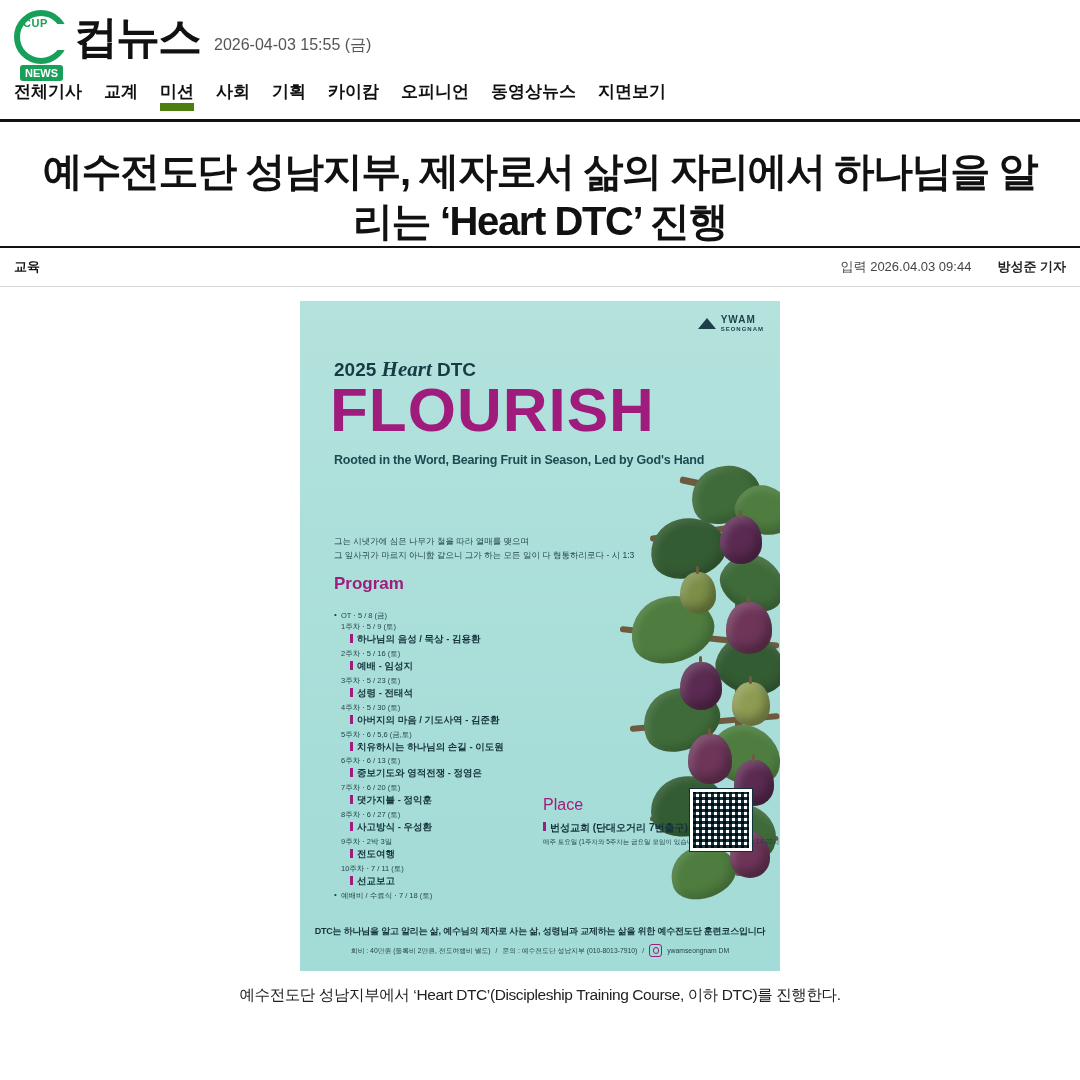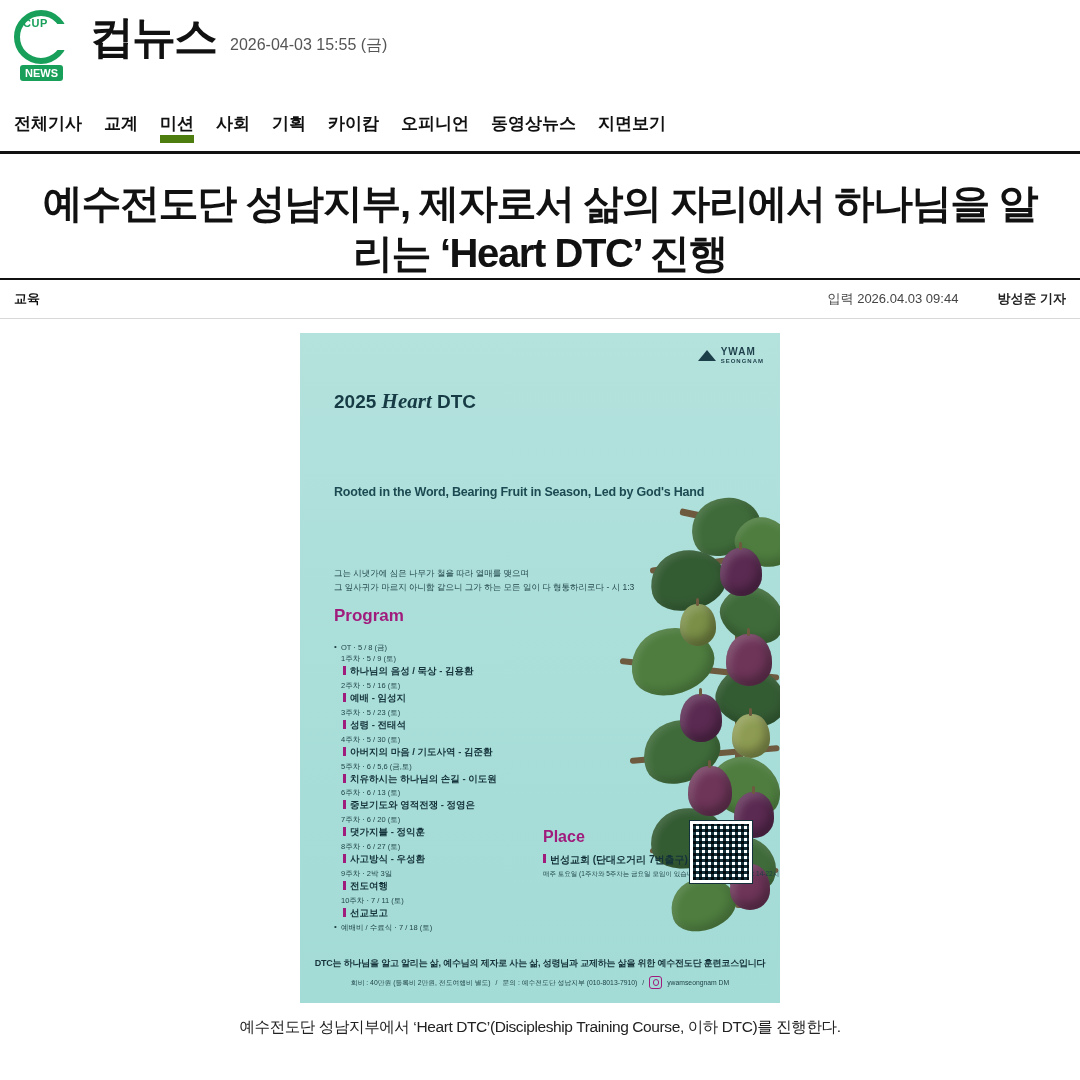"CUP" .logo-wrap { gap: 22px -> 6px }
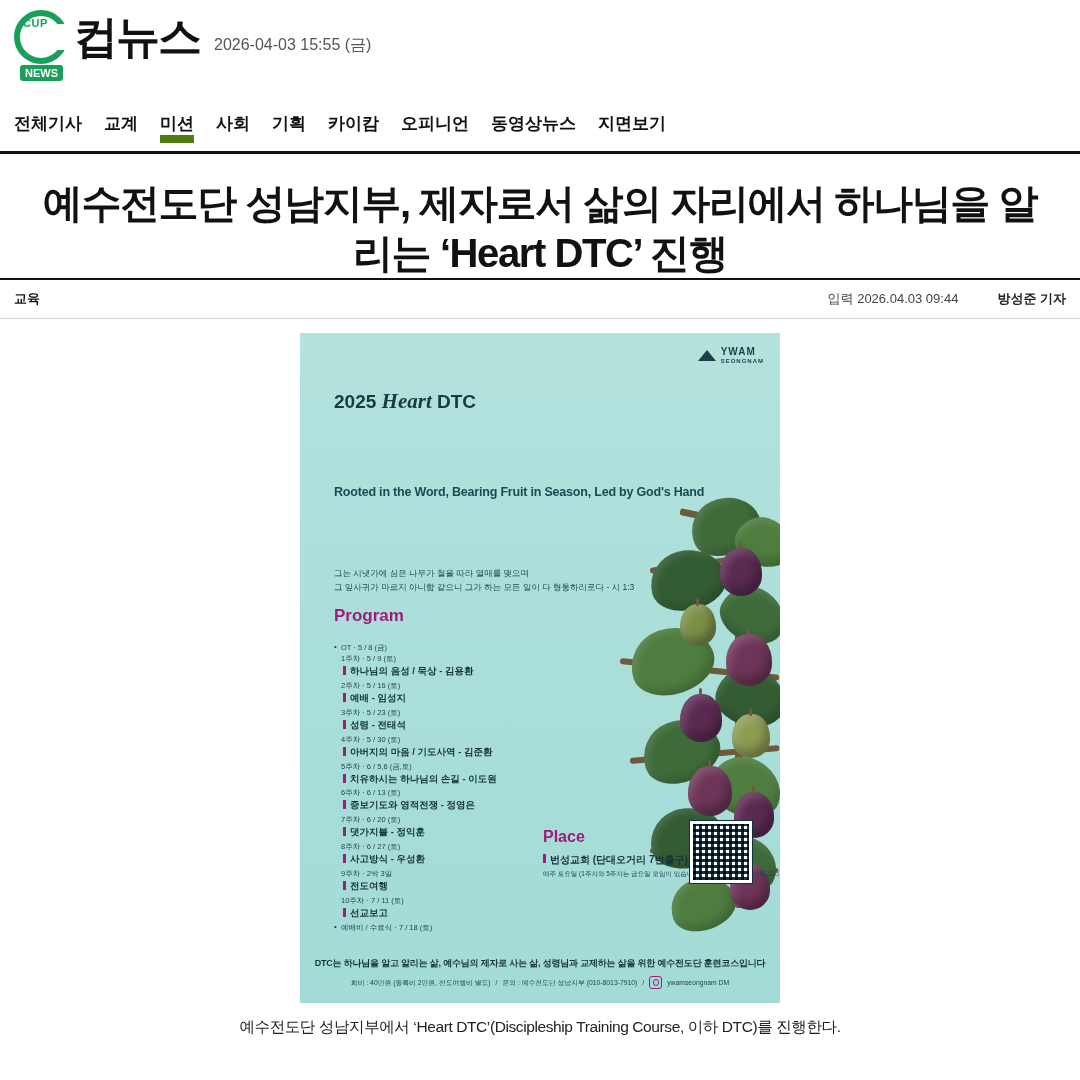"전체기사" .nav-item { margin-top: 32px -> none }
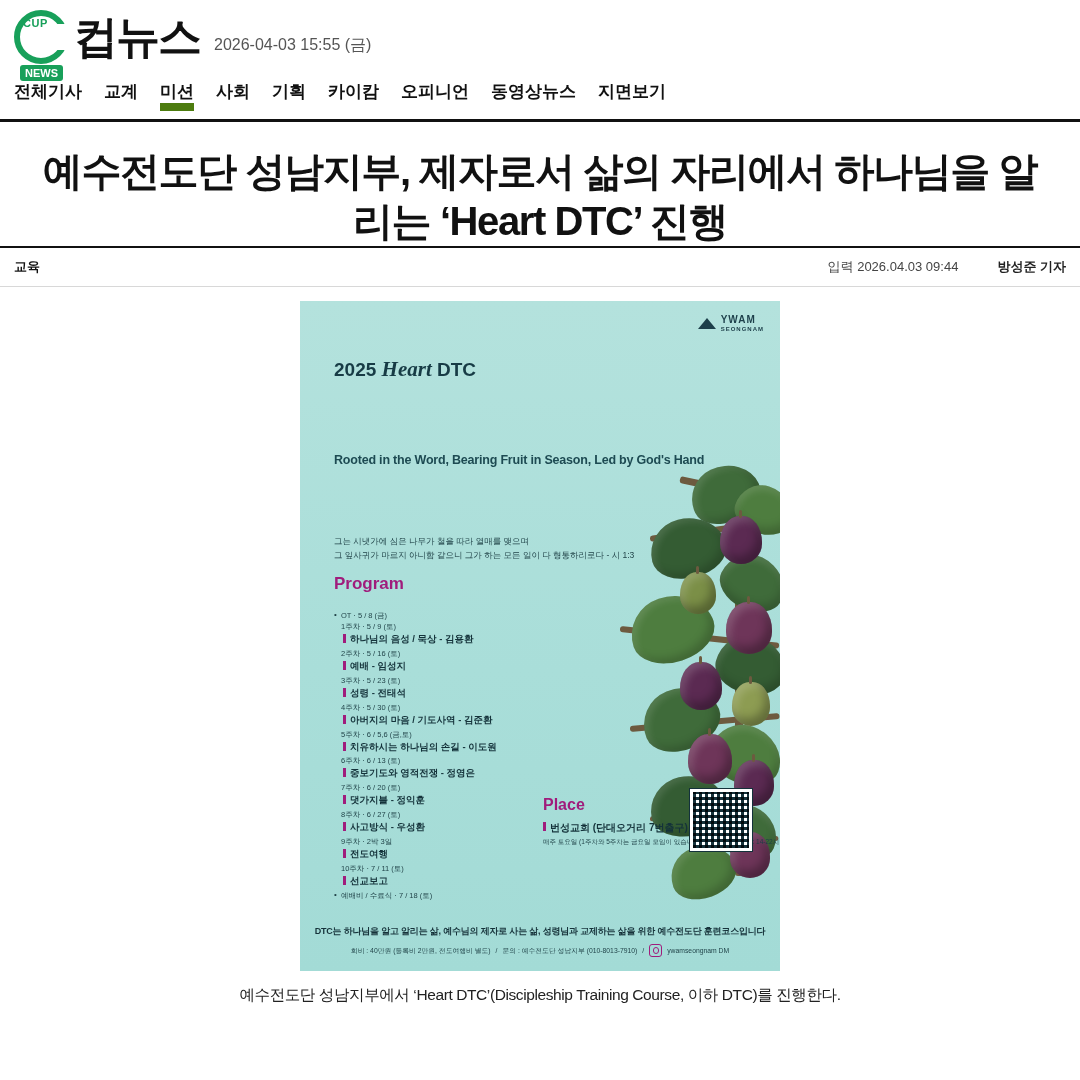"입력 2026.04.03 09:44" .meta-right { gap: 39px -> 26px }
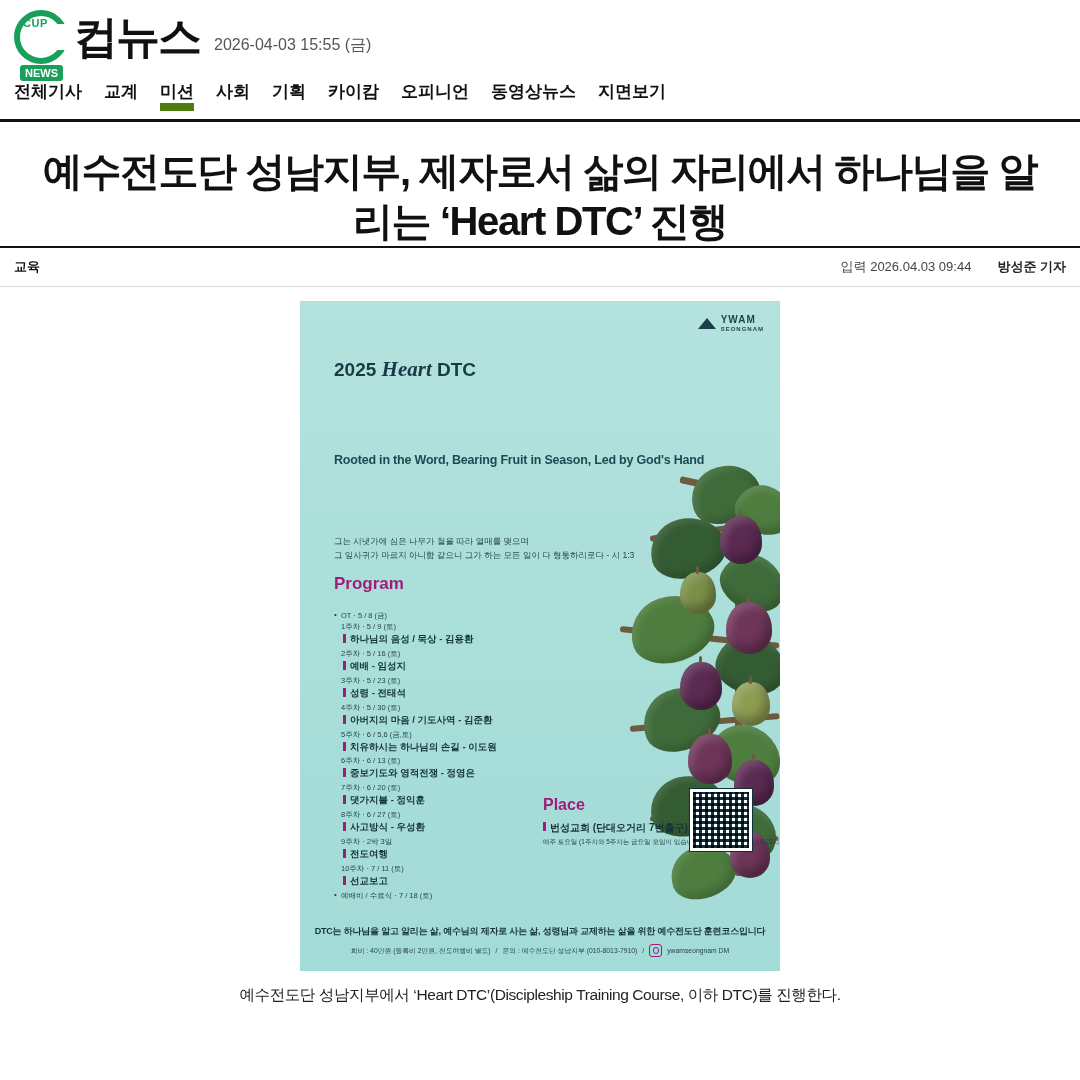"FLOURISH" div.p-title { html: none -> <div>FLOURISH</div> }
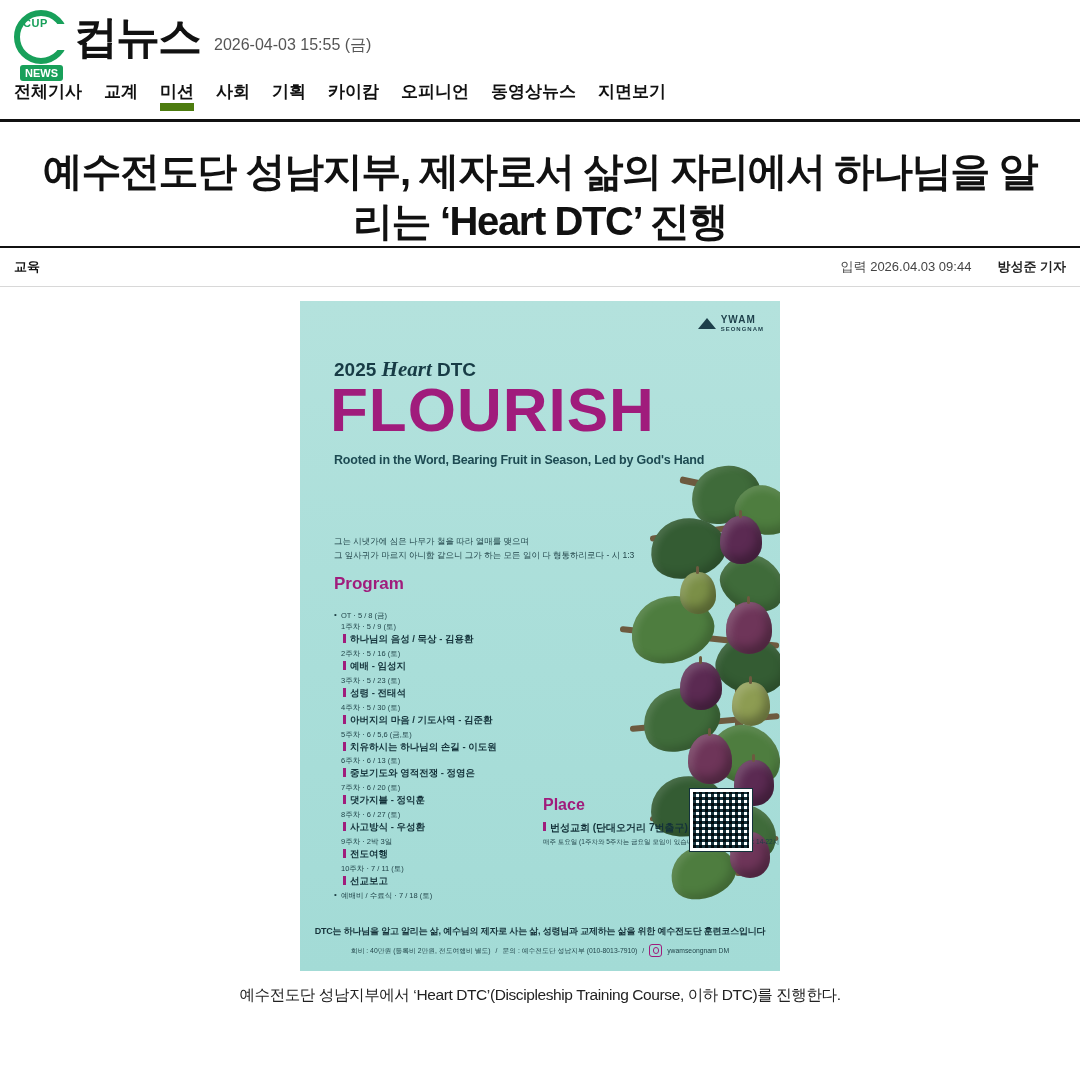"하나님의 음성 / 묵상 -" .prog-row { margin: 0 0 4px 9px -> 0 0 4px 16px }
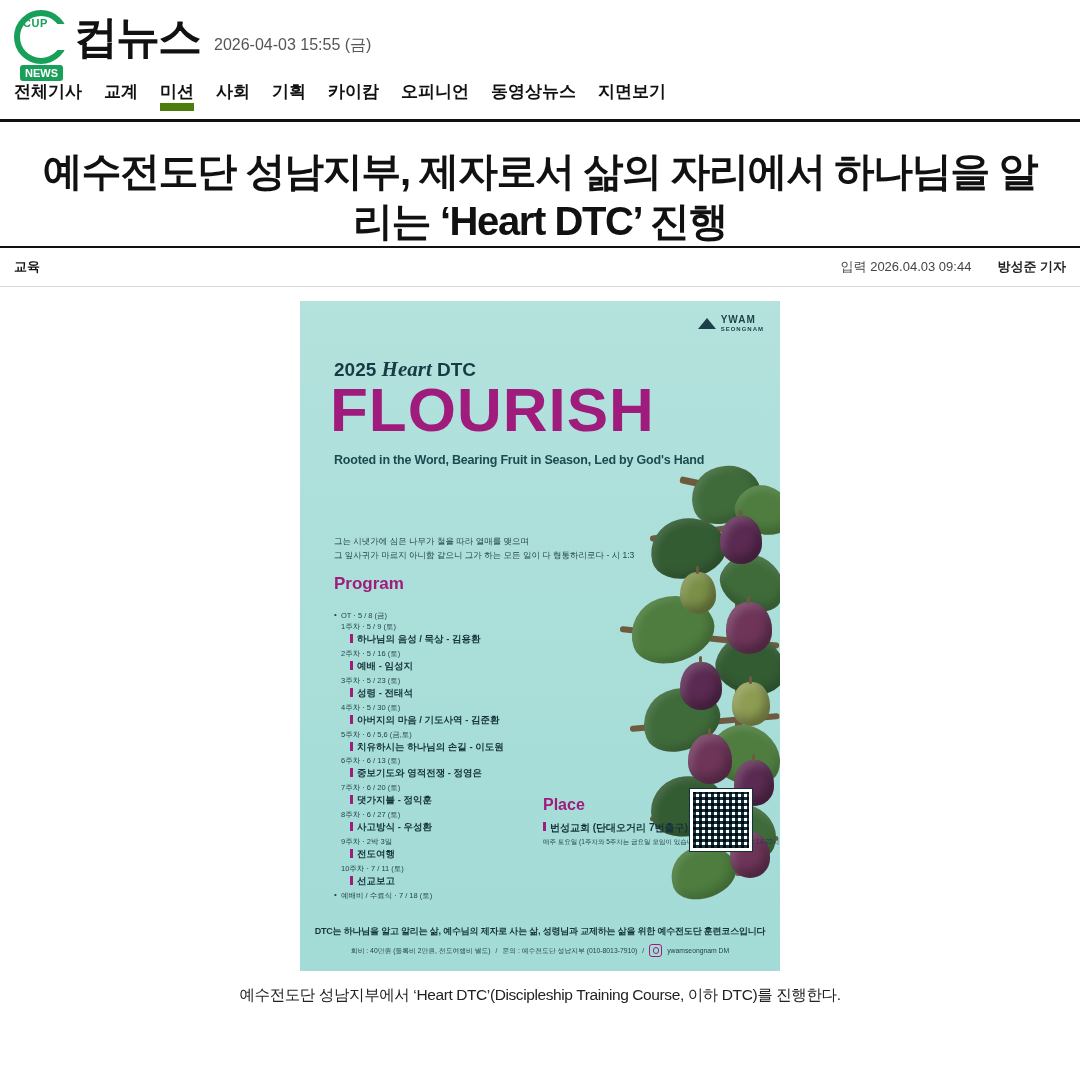"Place" .p-place-h { font-weight: 700 -> 400 }
